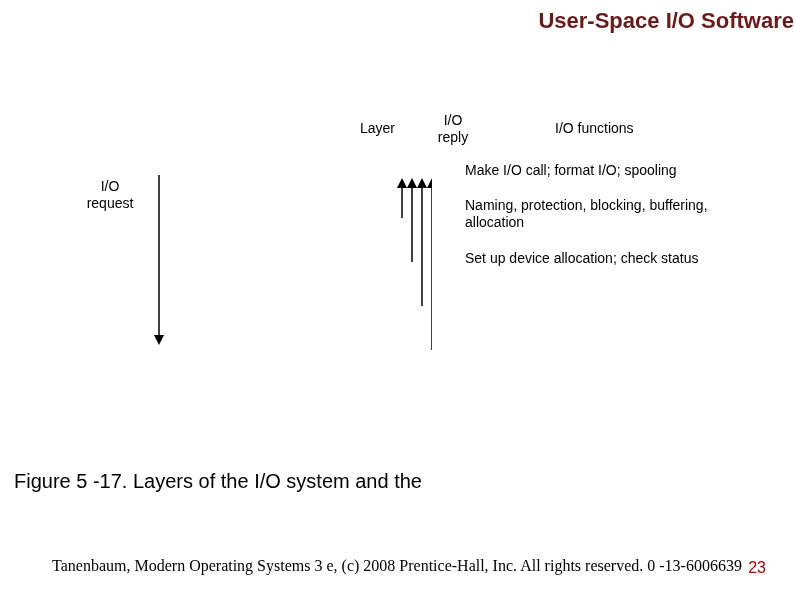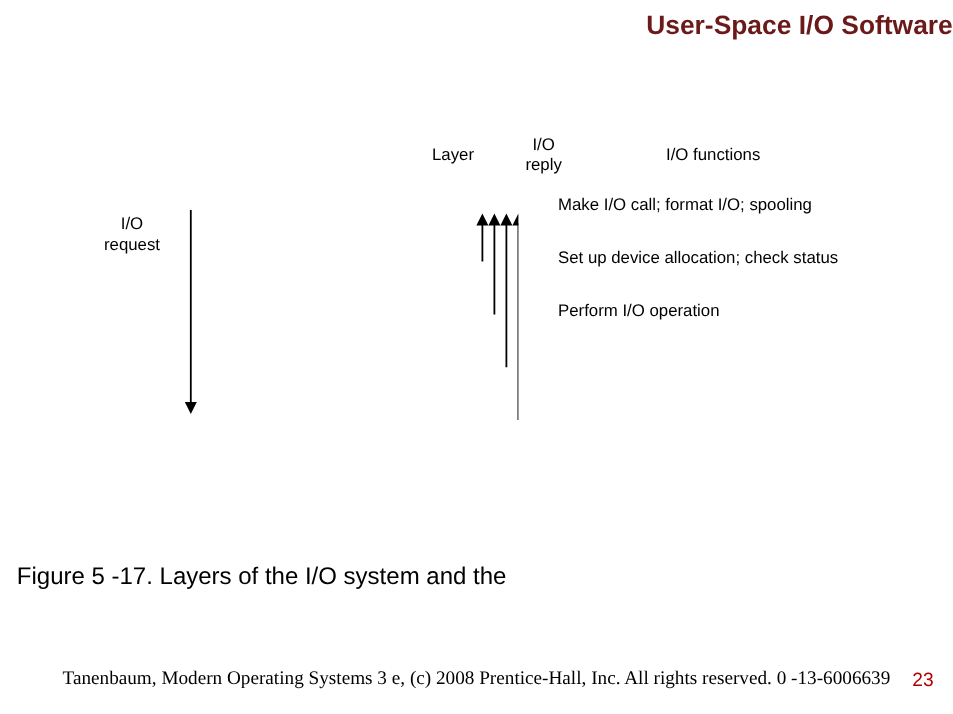"Naming, protection, blocking, buffering," div.func-row { html: none -> <div>Naming, protection, blocking, buffering, allocation</div> }
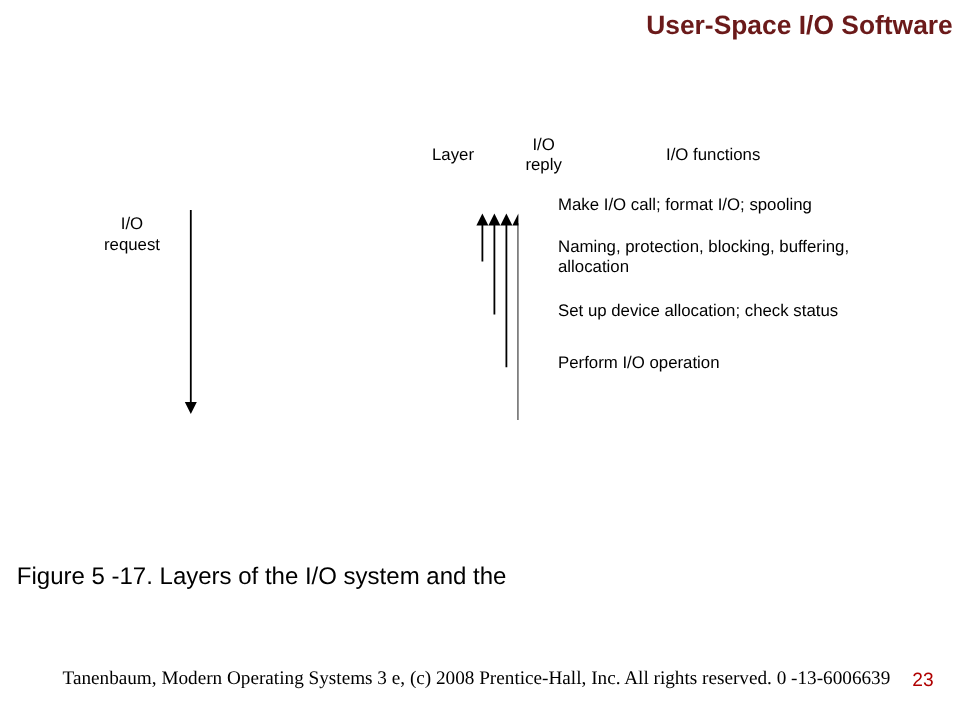"Perform I/O operation" div.func-row { html: <div>Perform I/O operation</div> -> none }
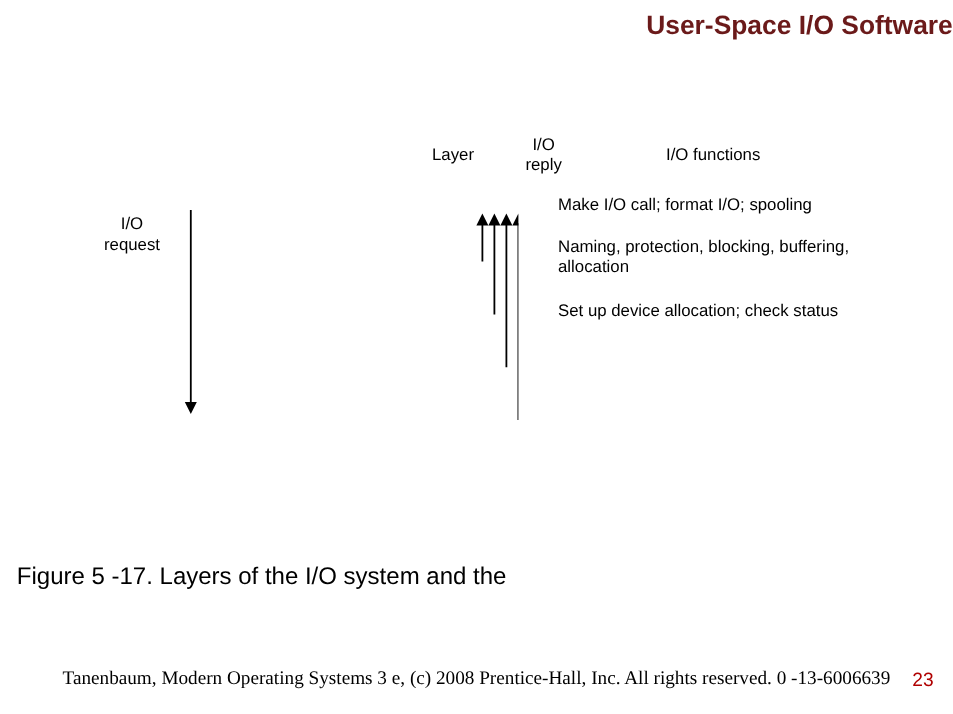"23" .pagenum { right: 16px -> 28px }
